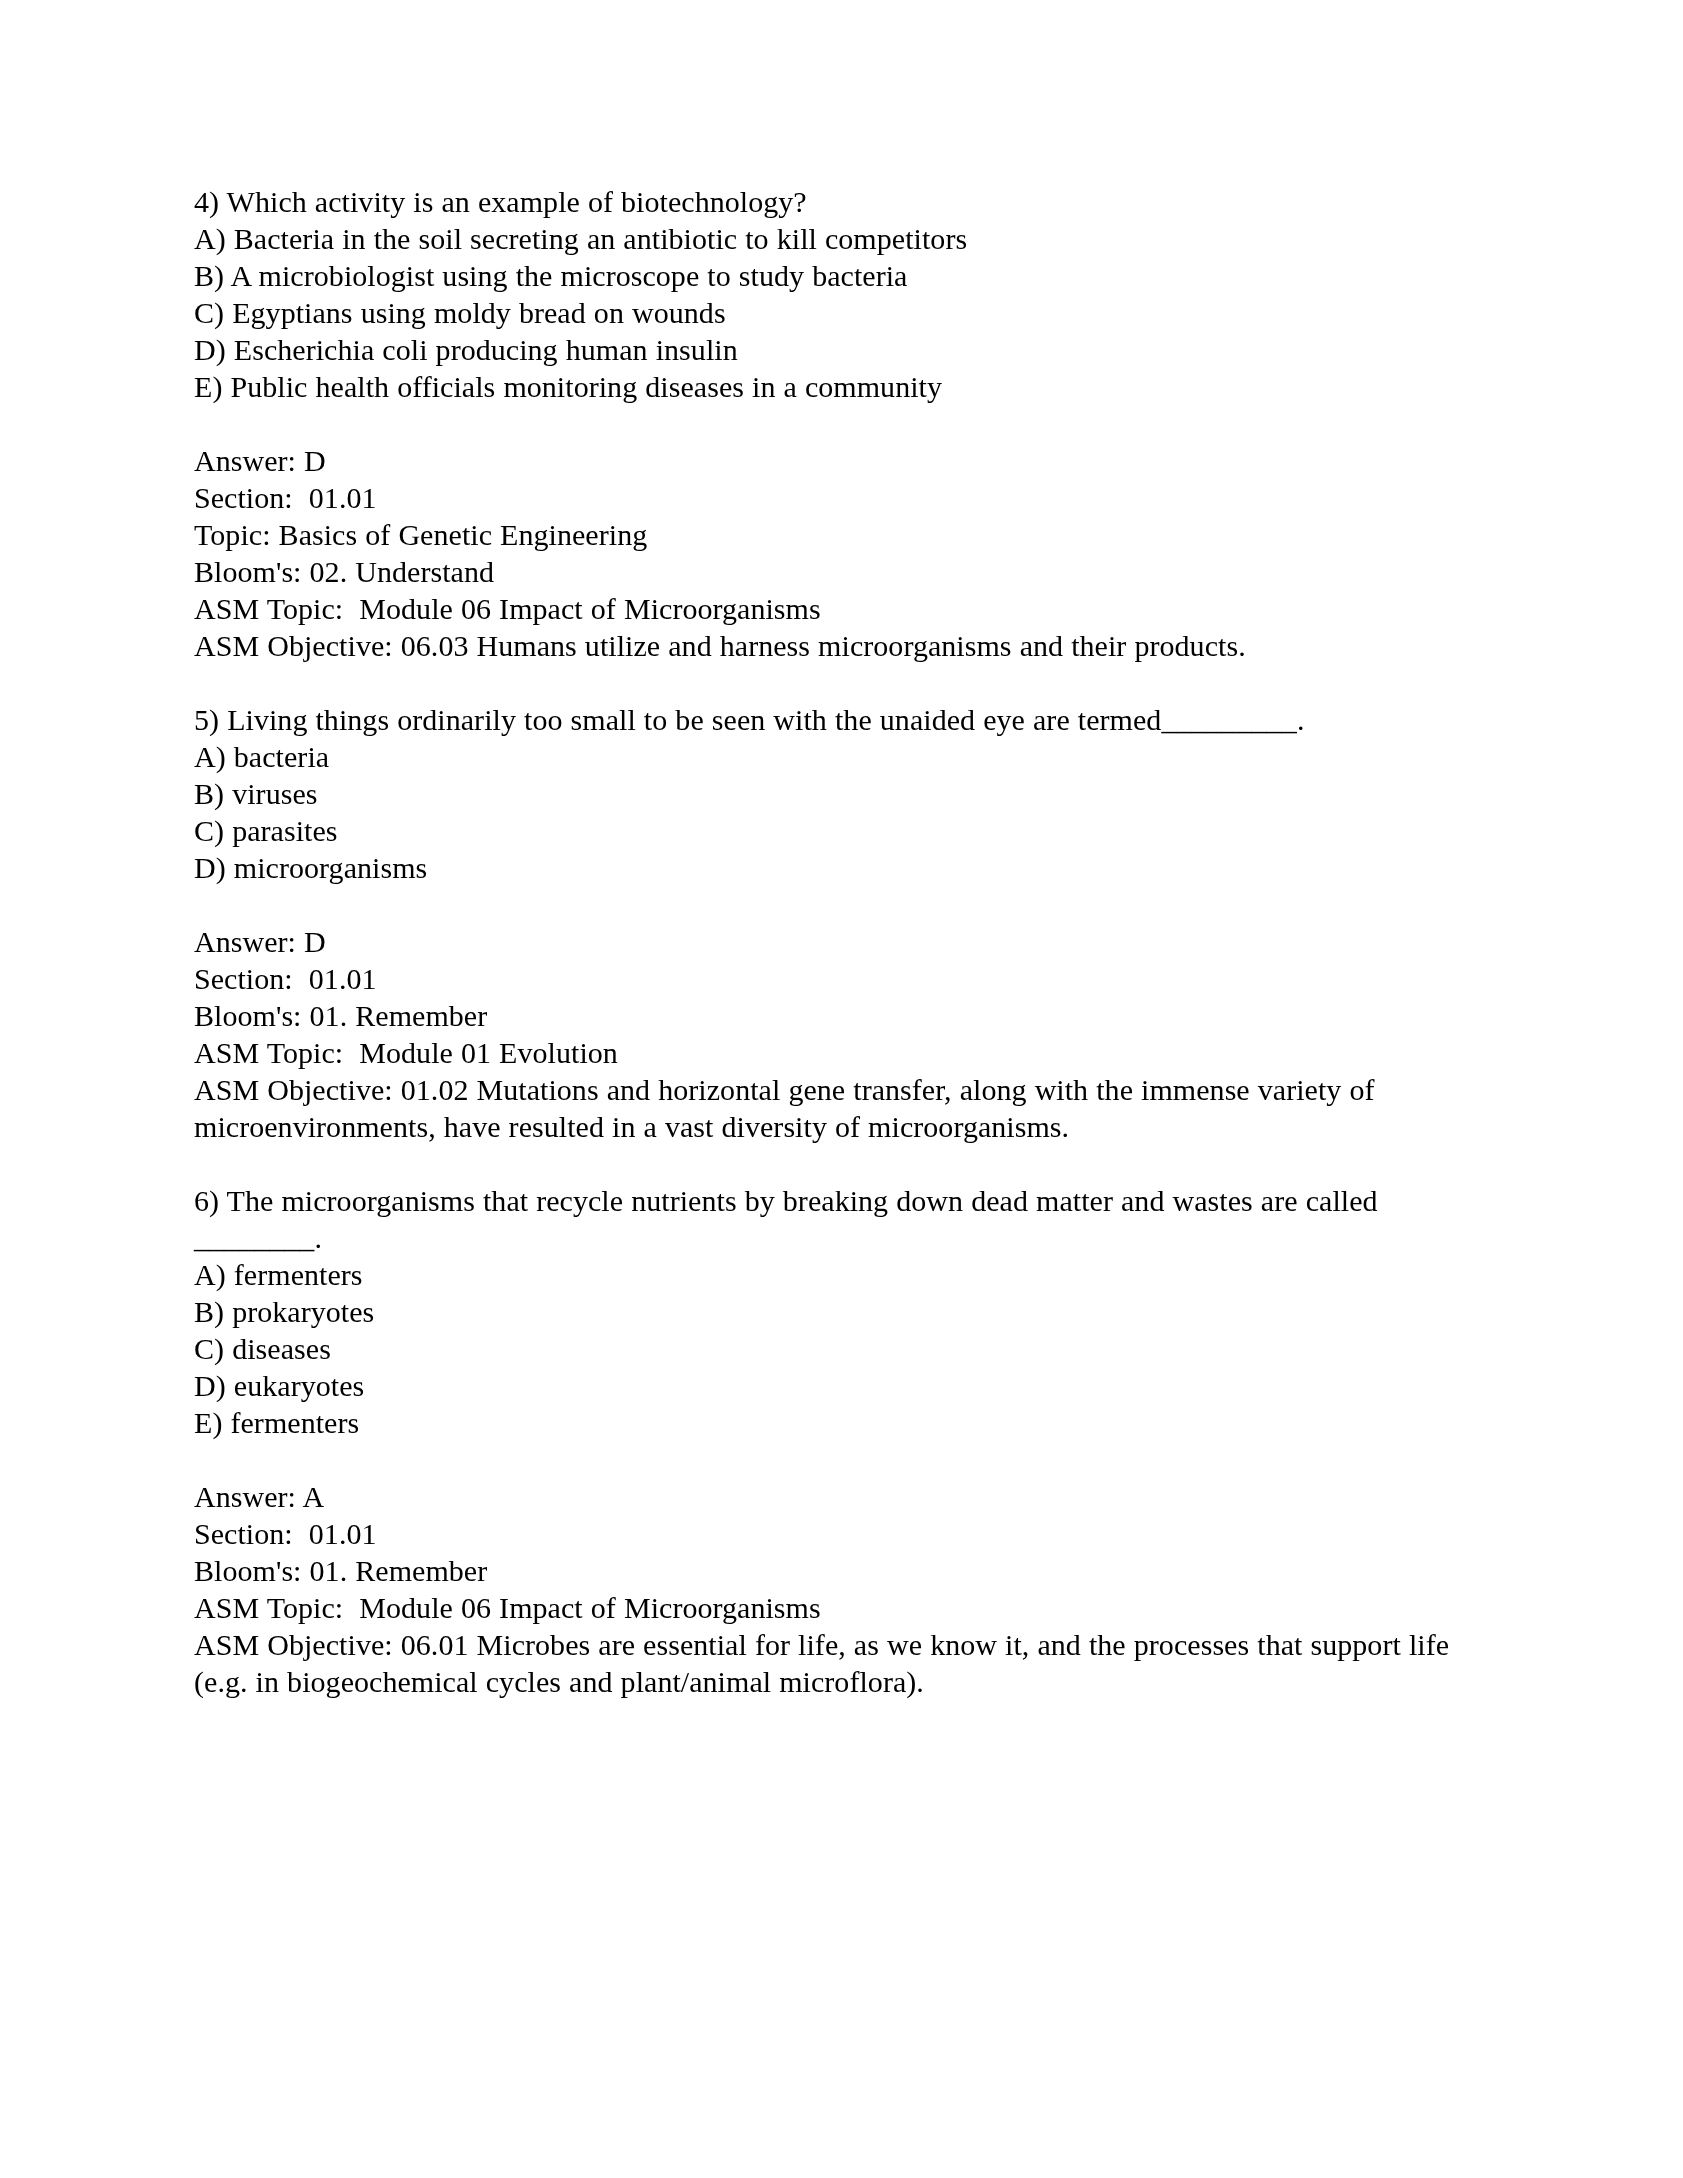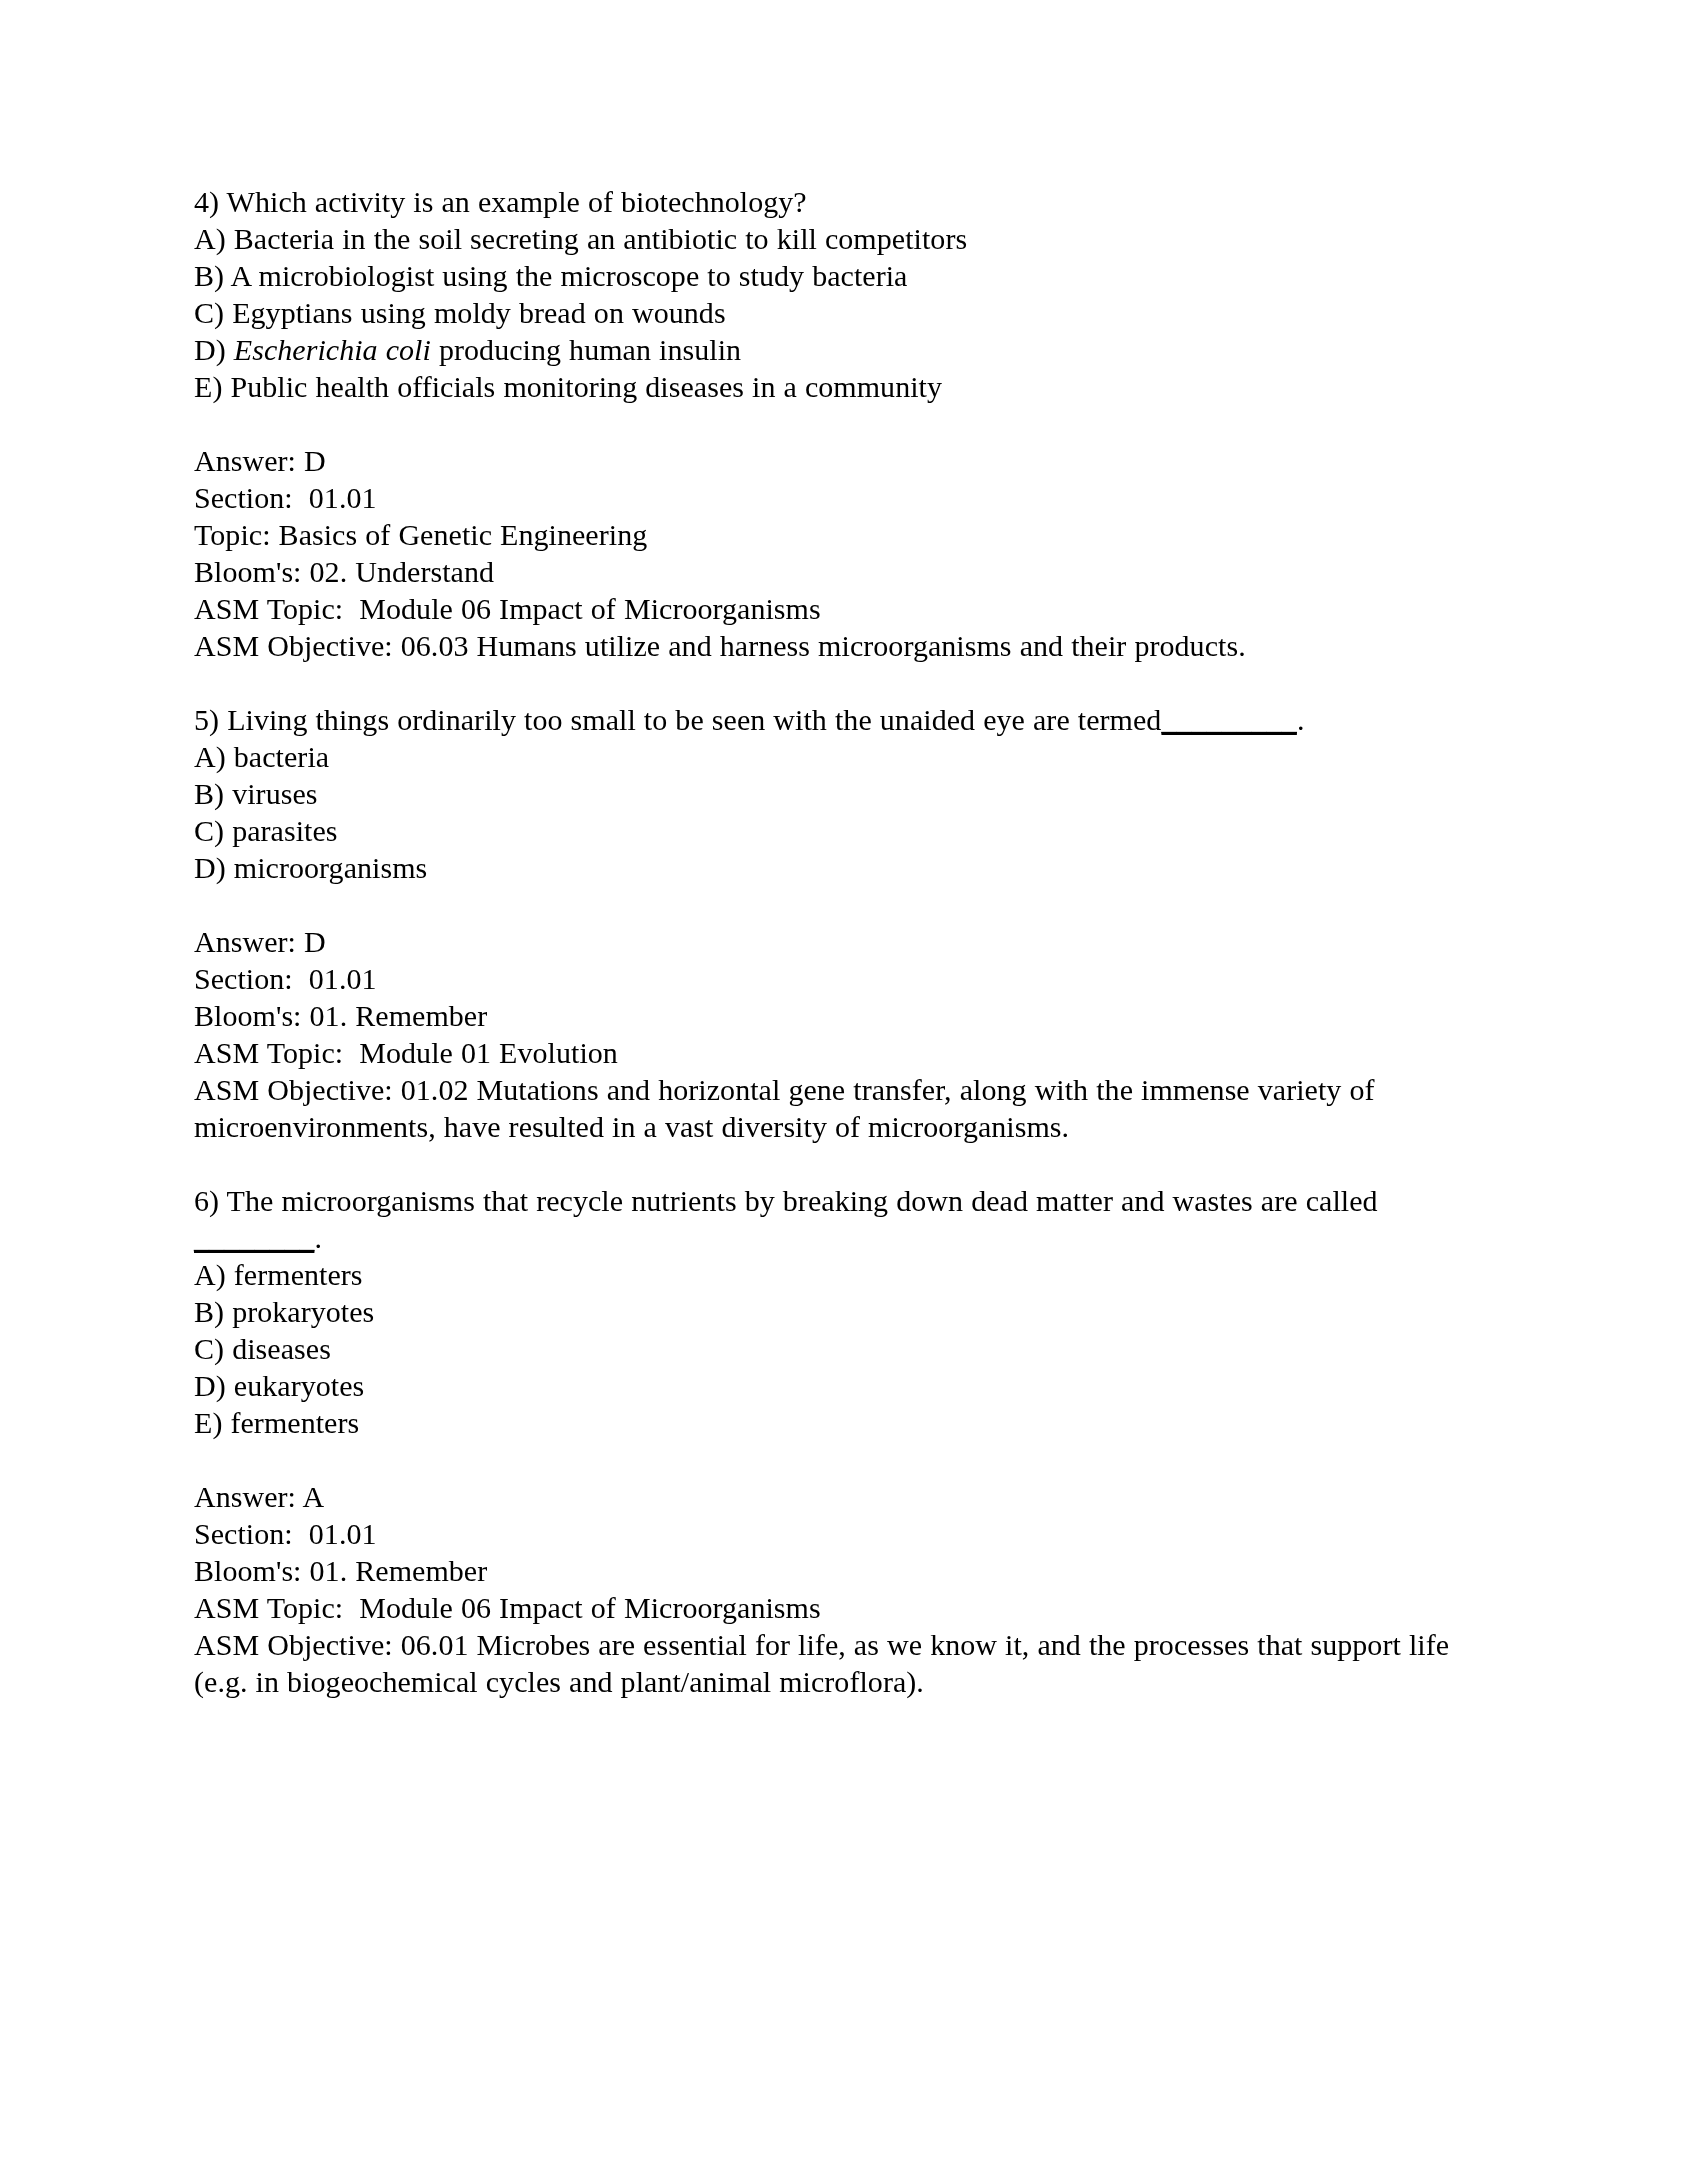"Escherichia coli" .italic { font-style: italic -> none }
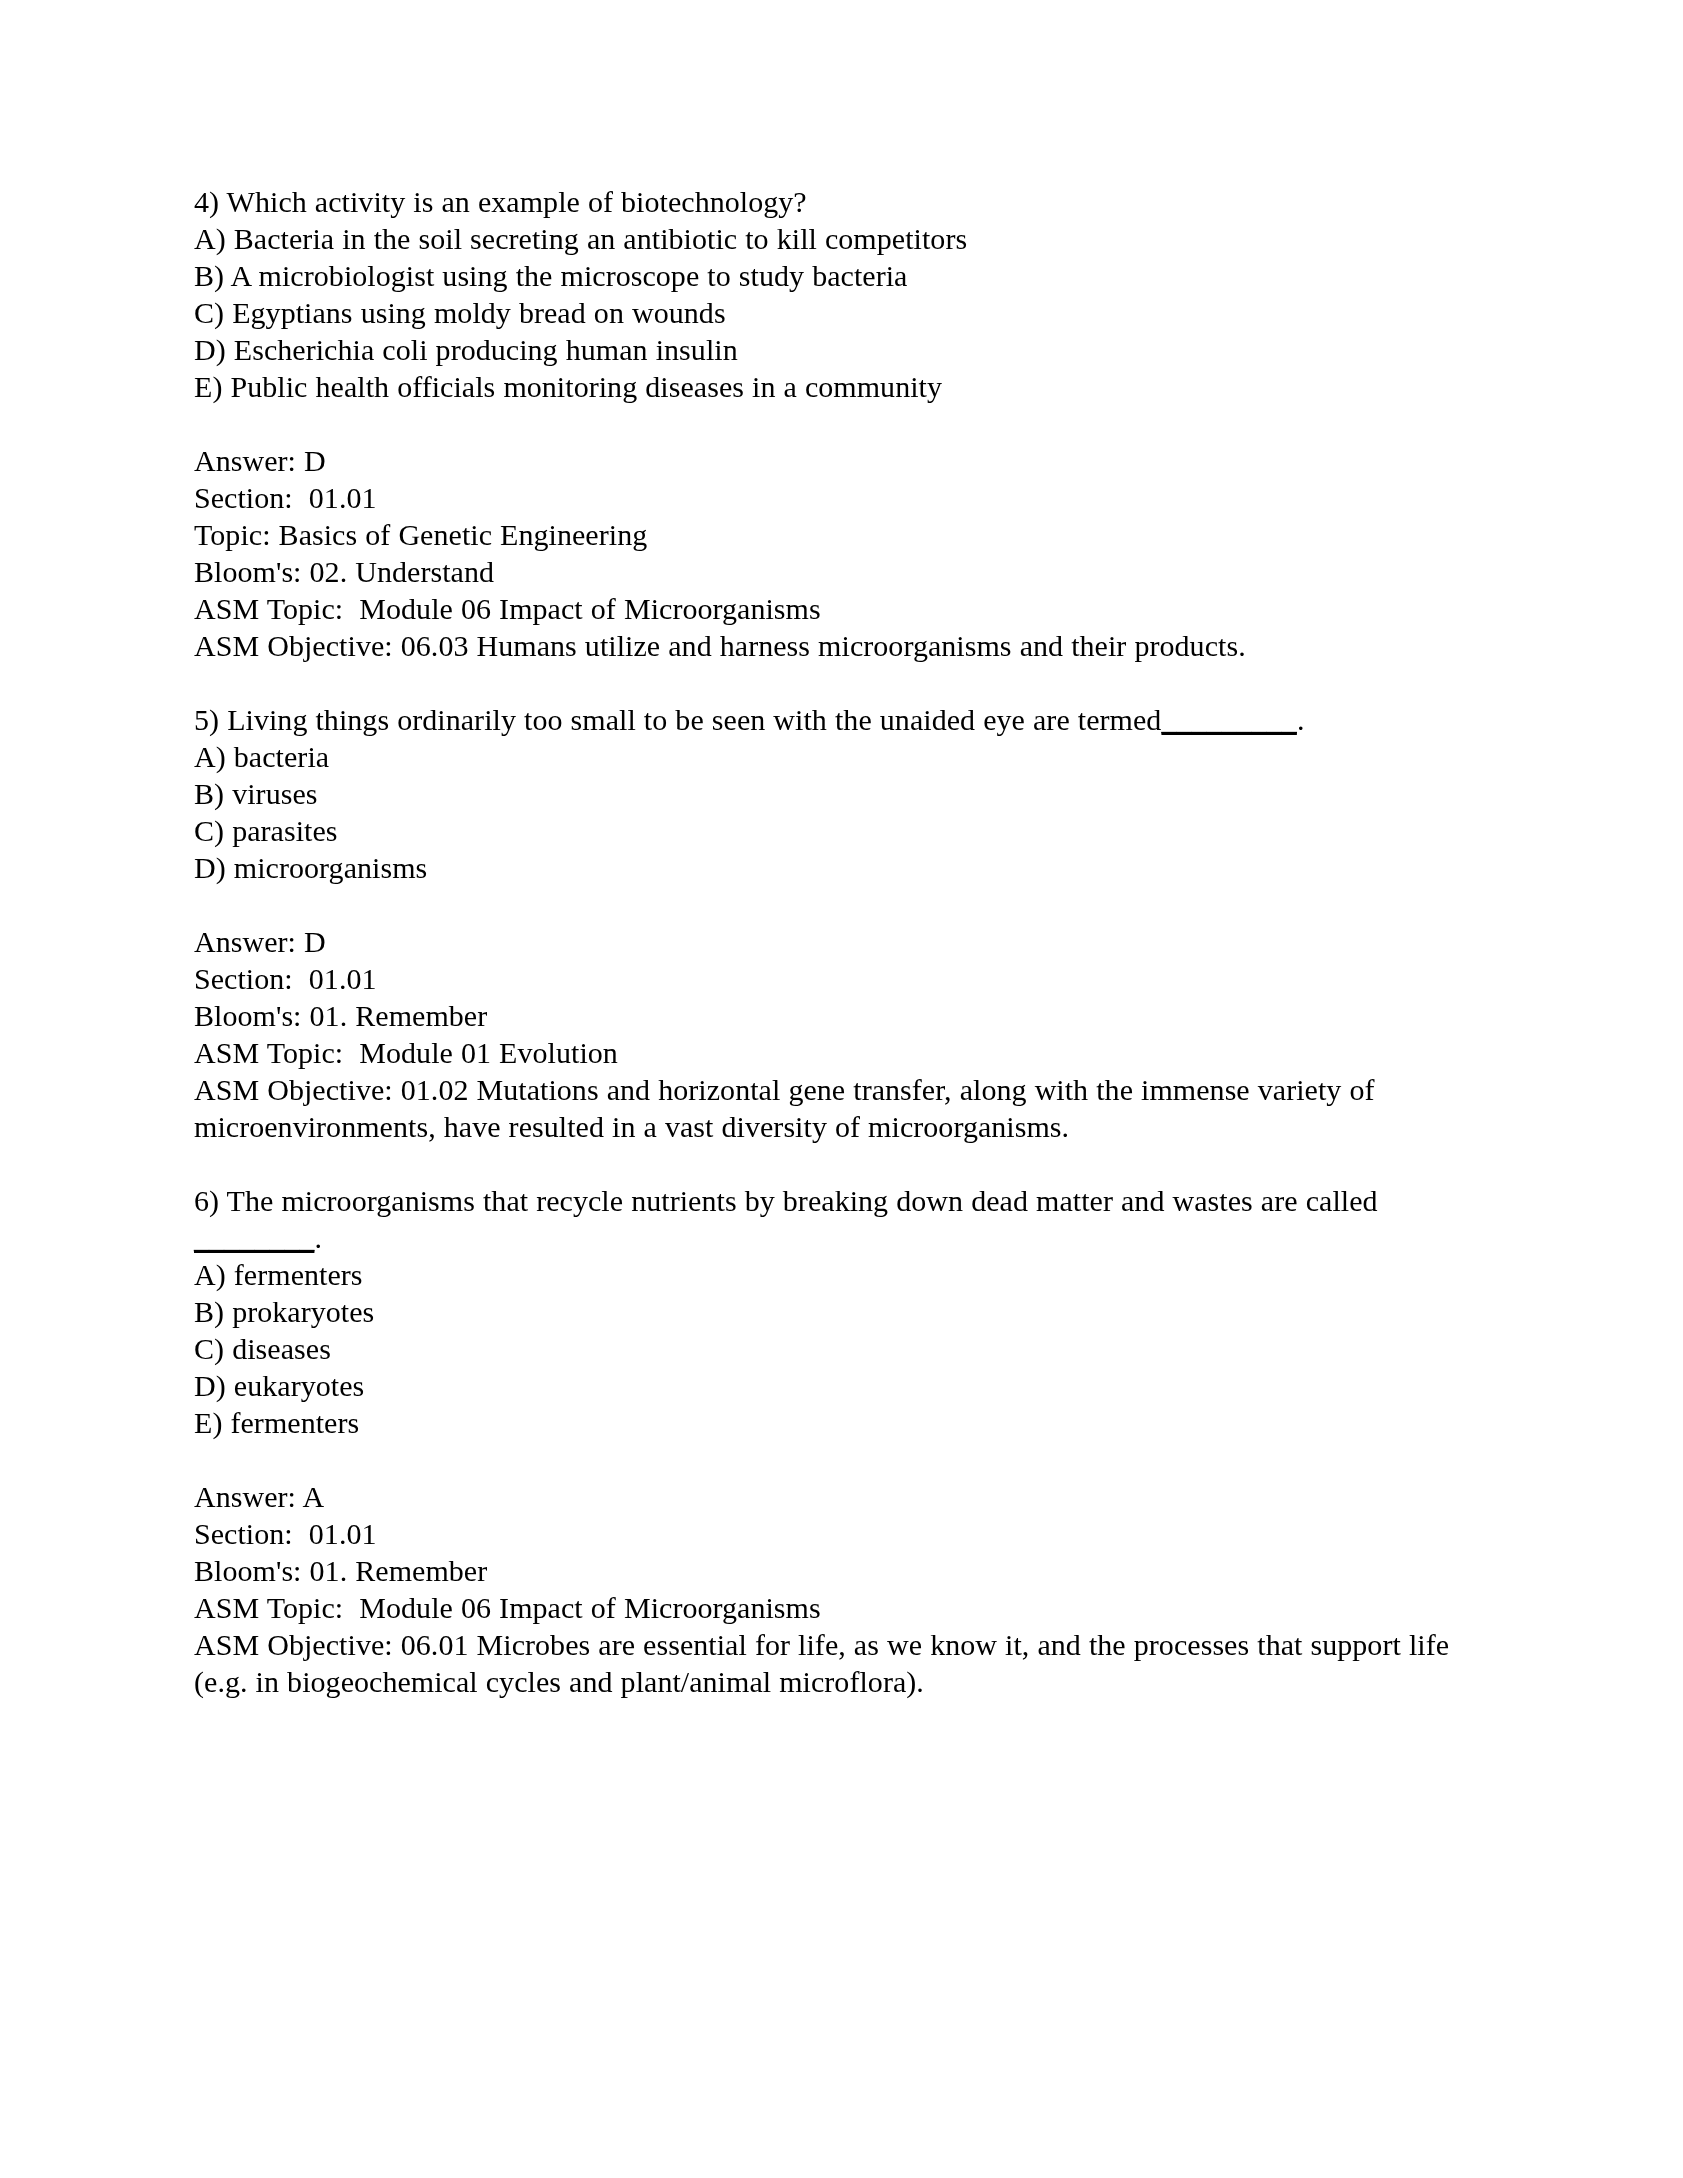"_________" .blank { text-decoration: underline -> none }
